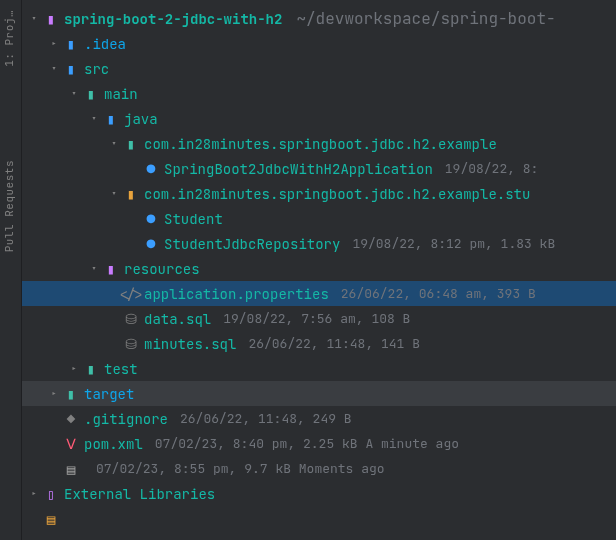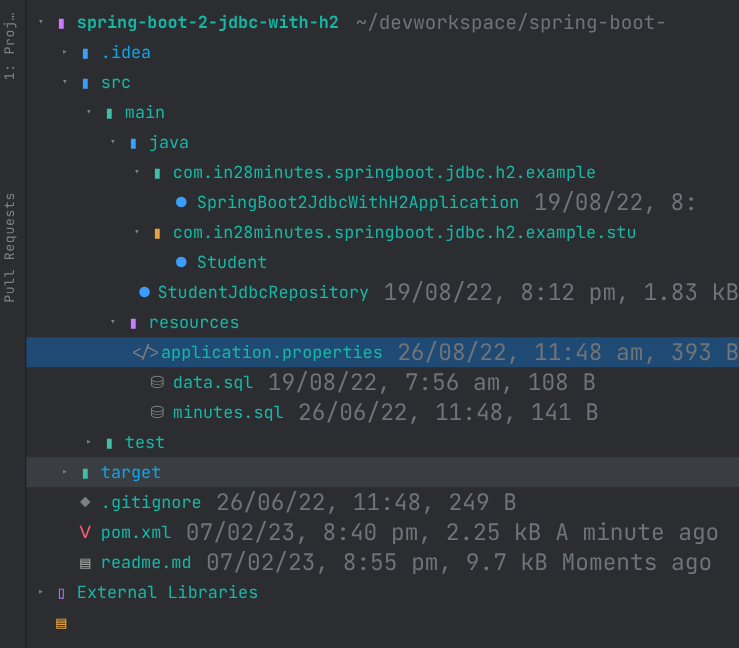"19/08/22, 8:" .meta { font-size: 19px -> 13px }
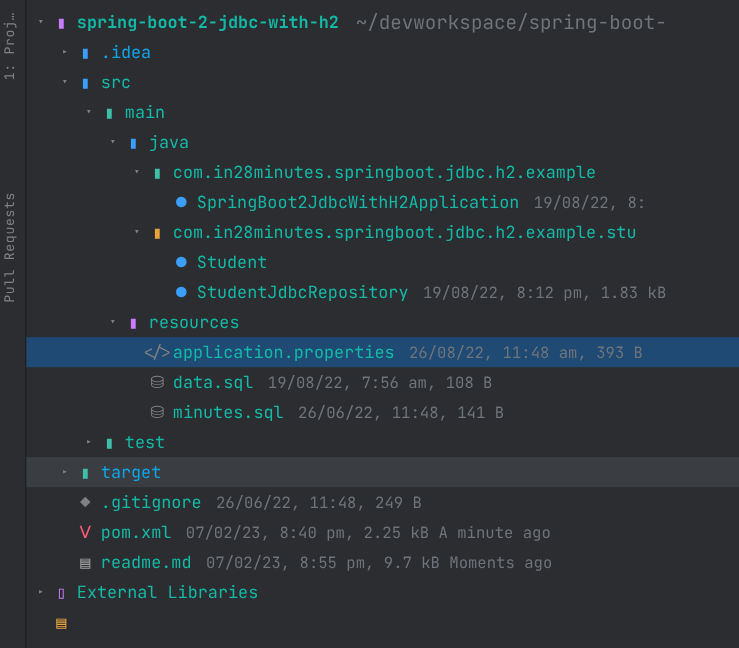"26/08/22, 11:48 am, 393 B" span.meta { text: 26/08/22, 11:48 -> 26/06/22, 06:48 }
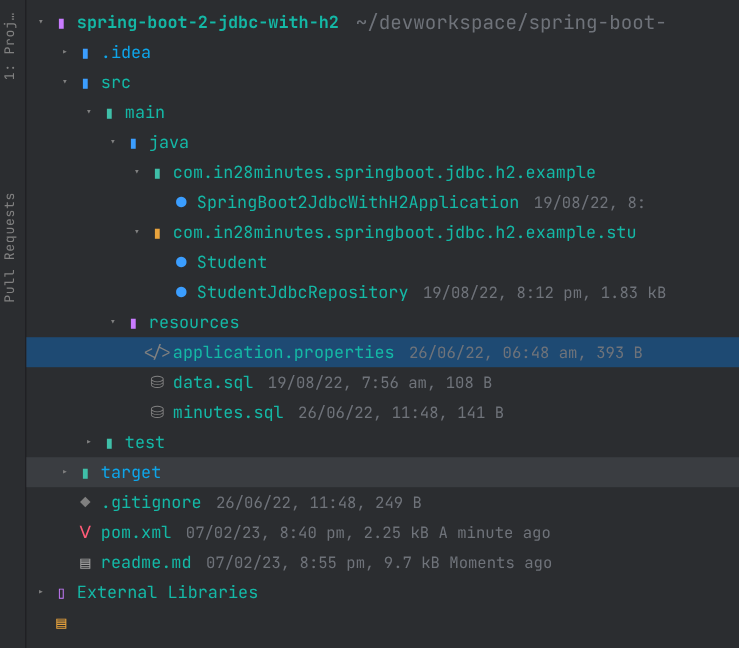"readme.md" span.name { html: <span>readme.md</span> -> none }
